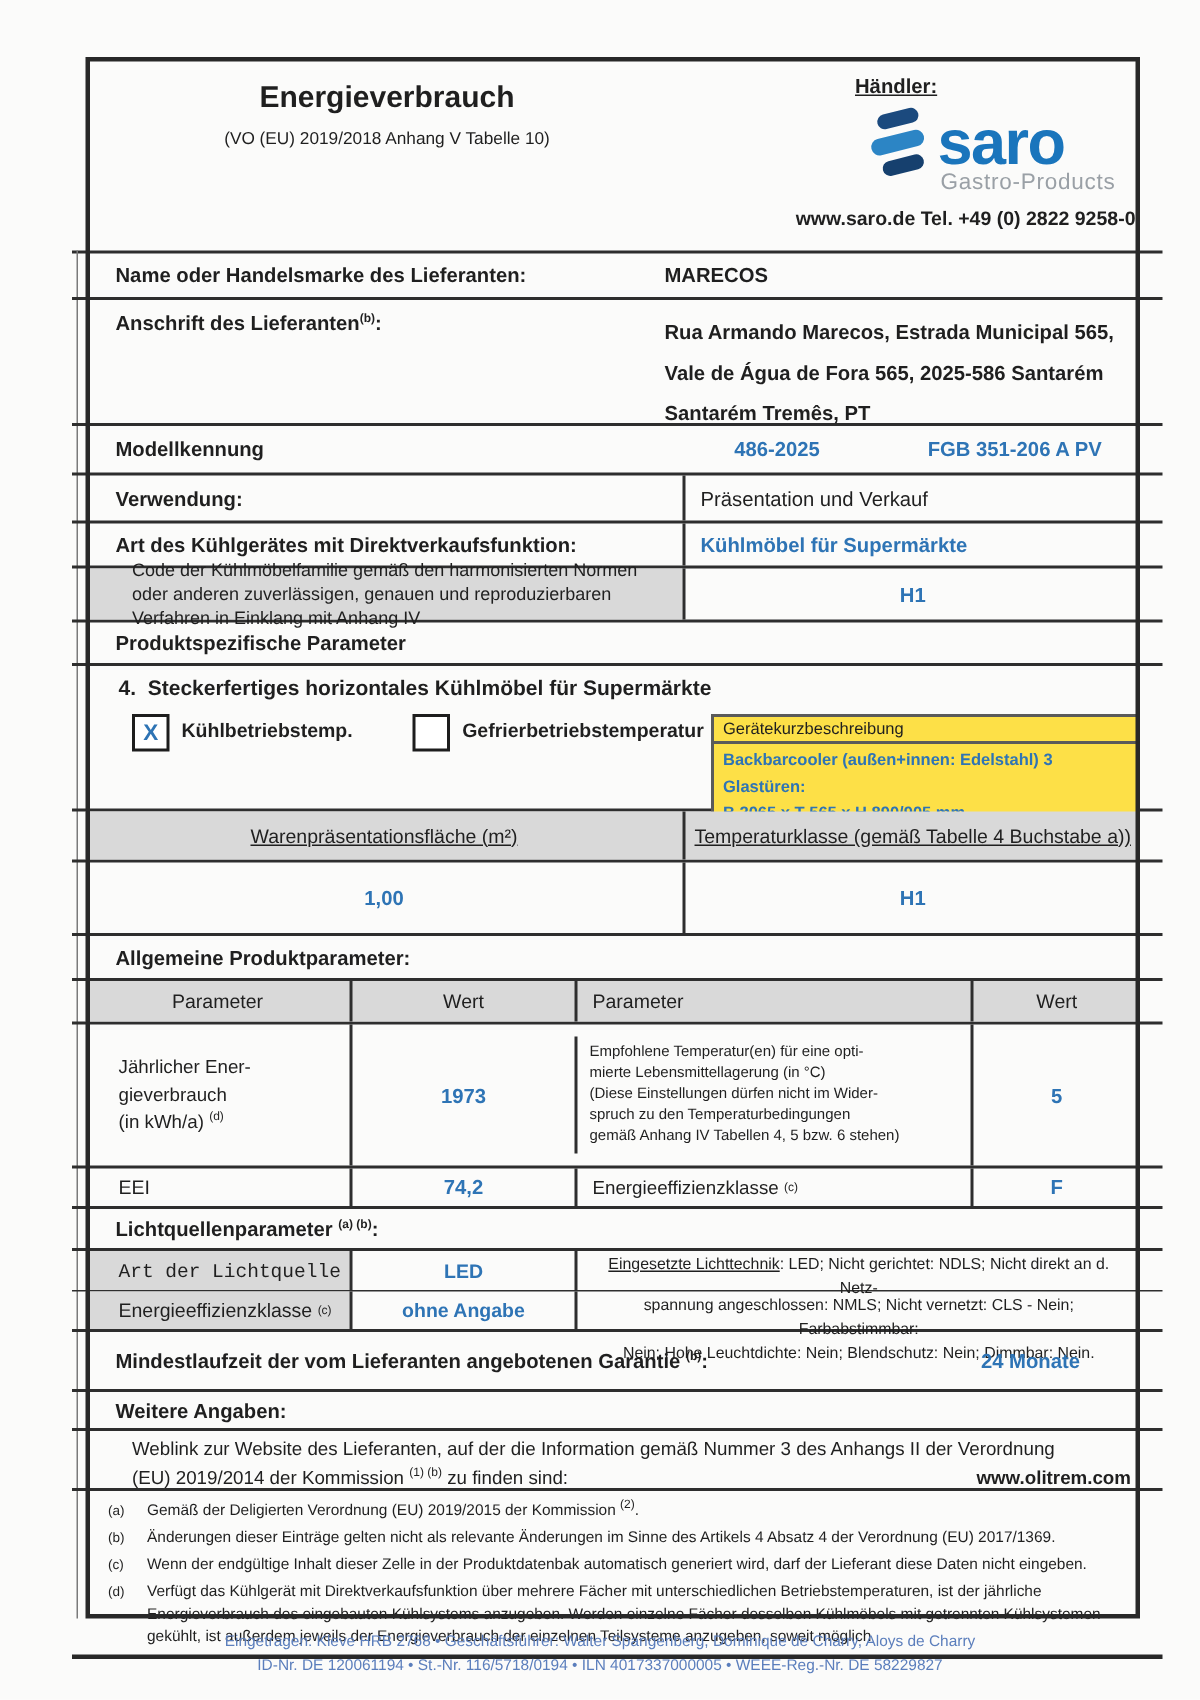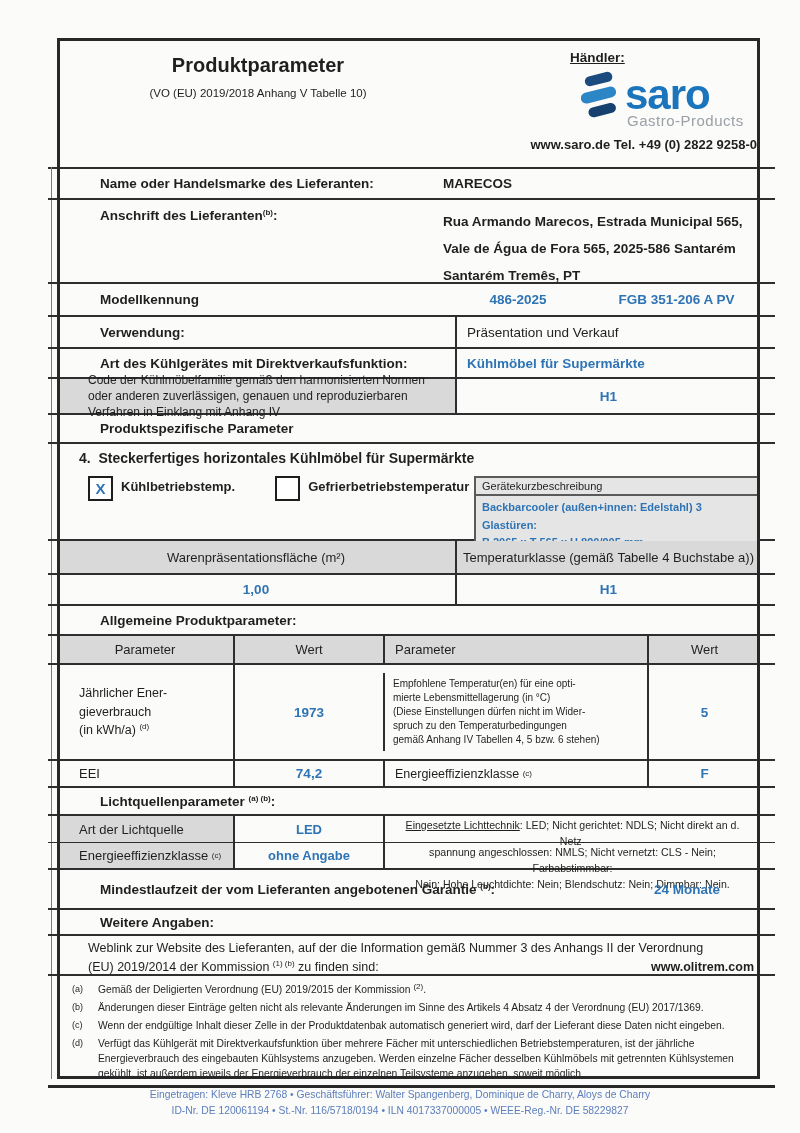"Produktparameter" div.hdr-title { text: Produktparameter -> Energieverbrauch }
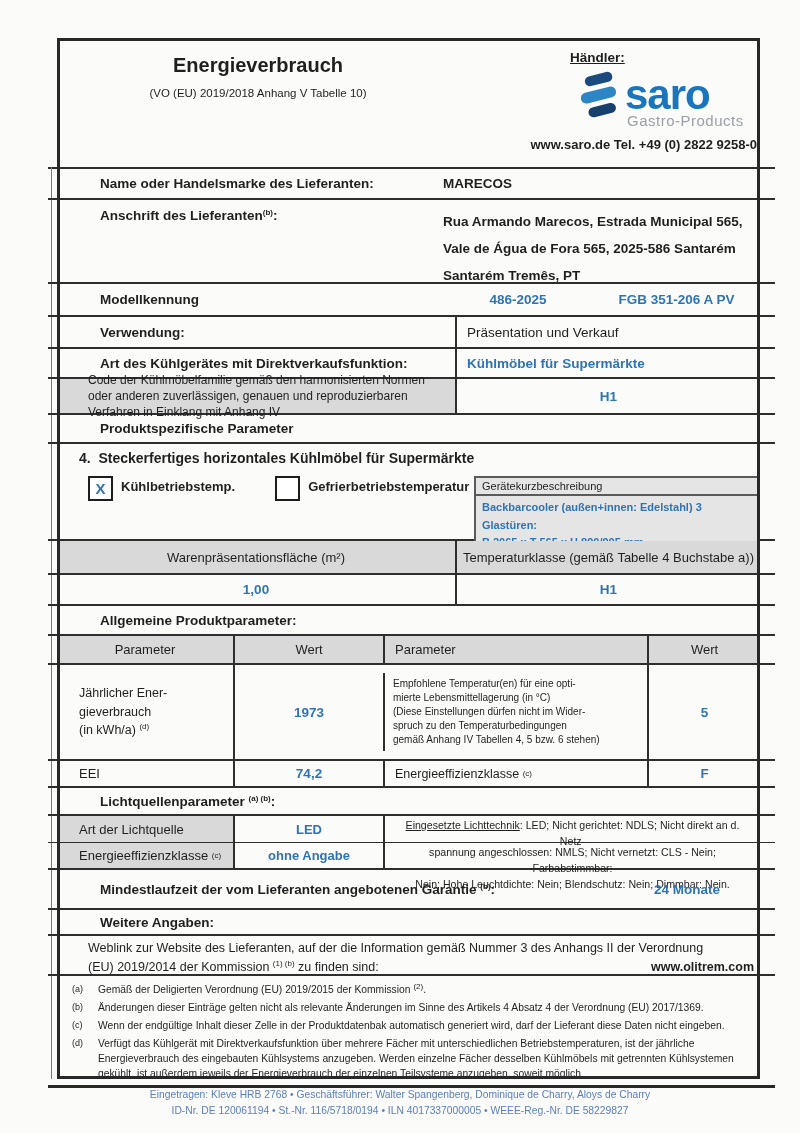"Name oder Handelsmarke des Lieferanten:" .cell-pad { padding-left: 43px -> 20px }
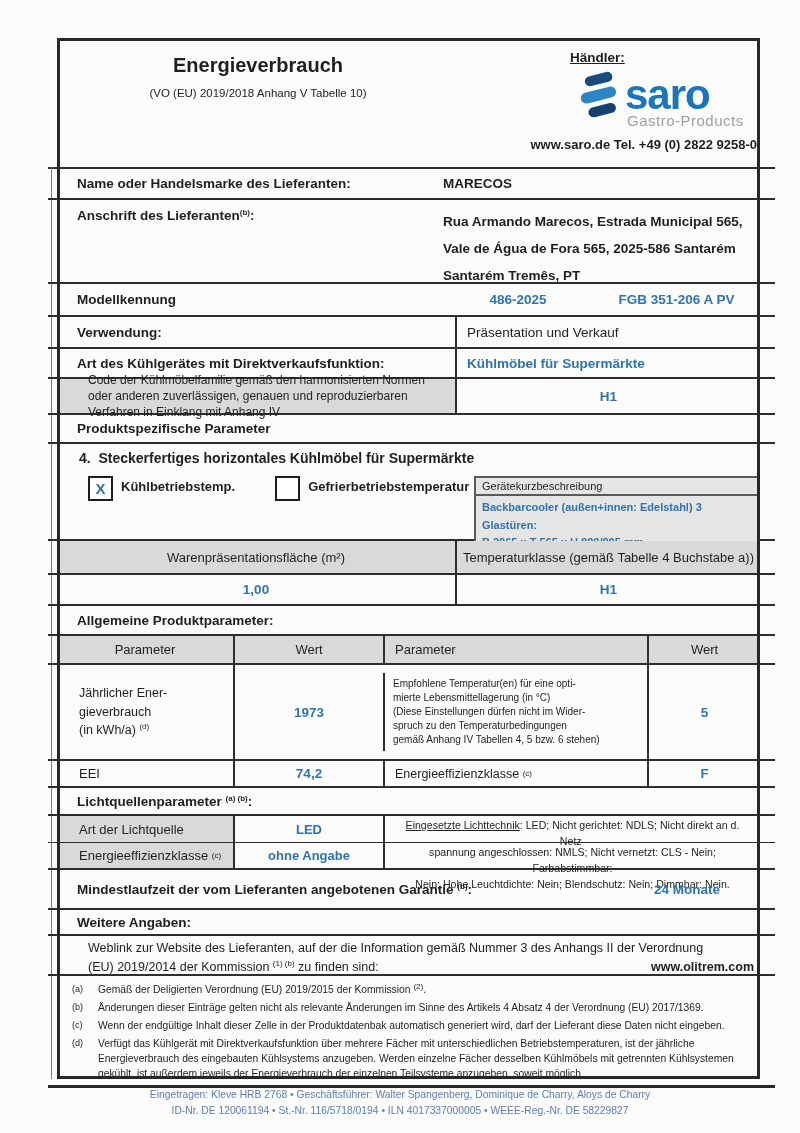"Gerätekurzbeschreibung" .desc-box { background: #e5e5e5 -> #fde047 }
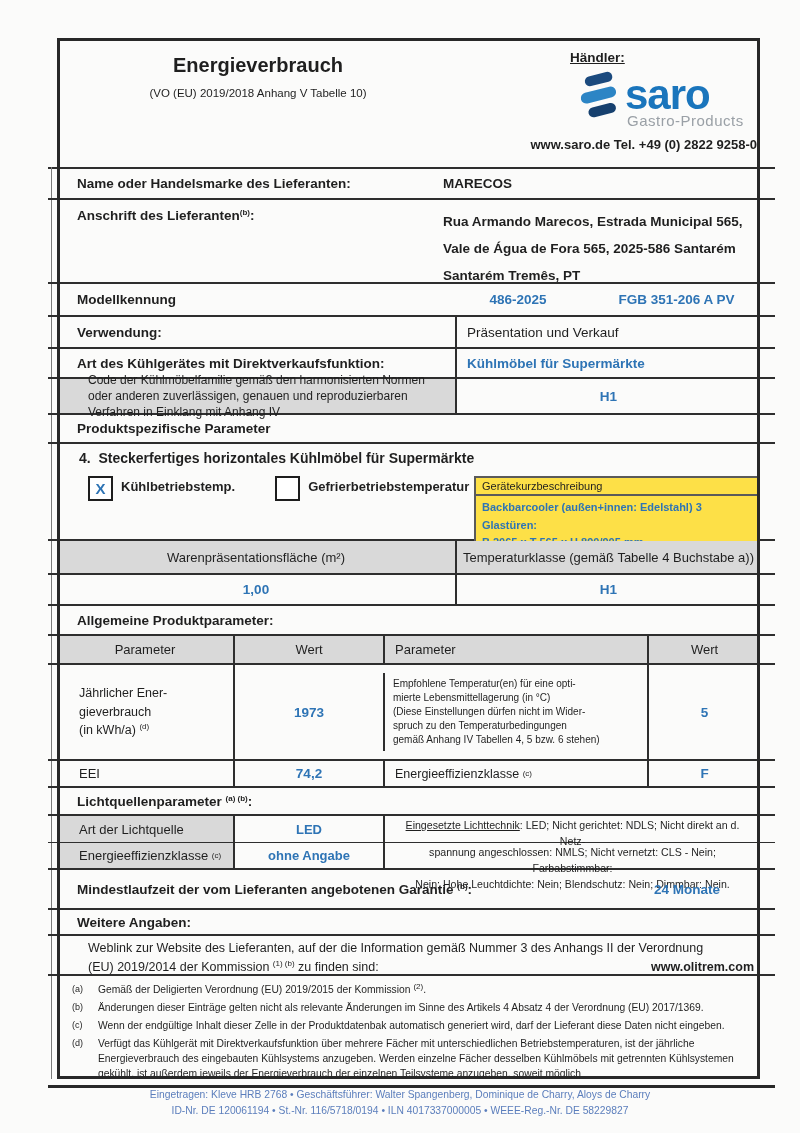"Warenpräsentationsfläche (m²)" .ctr { text-decoration: none -> underline }
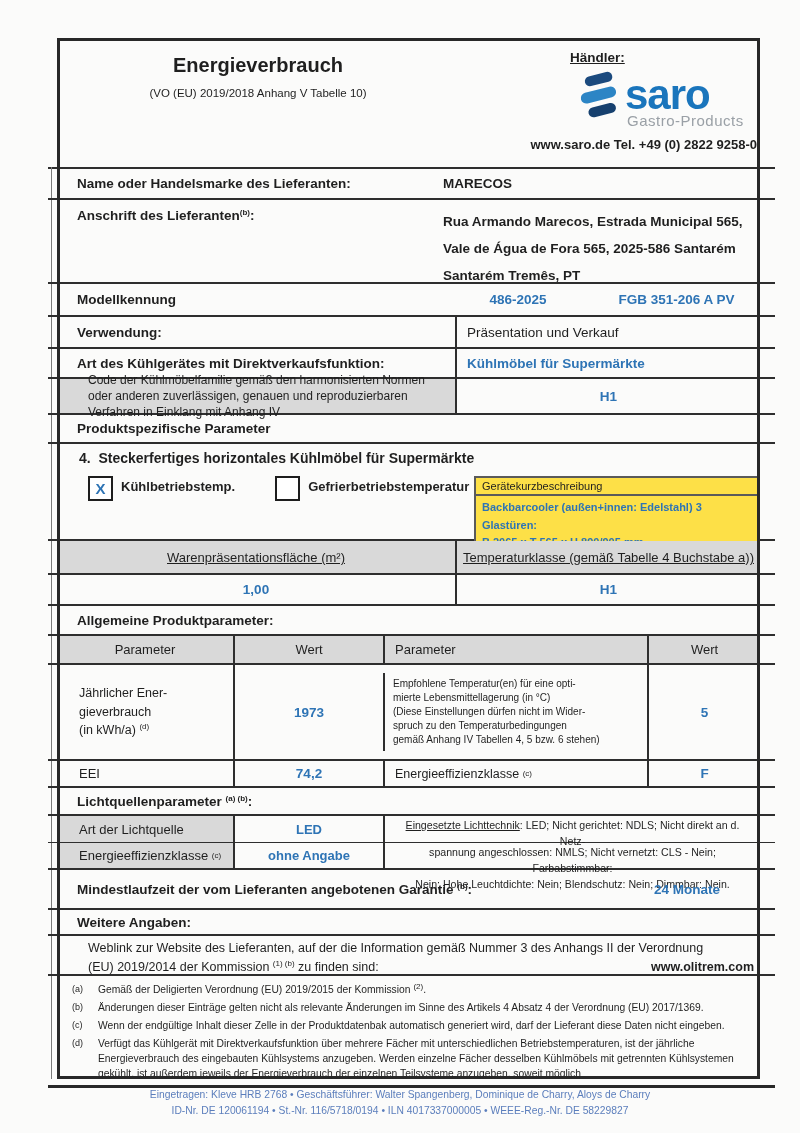"1,00" .r-areaval { height: 31px -> 49px }
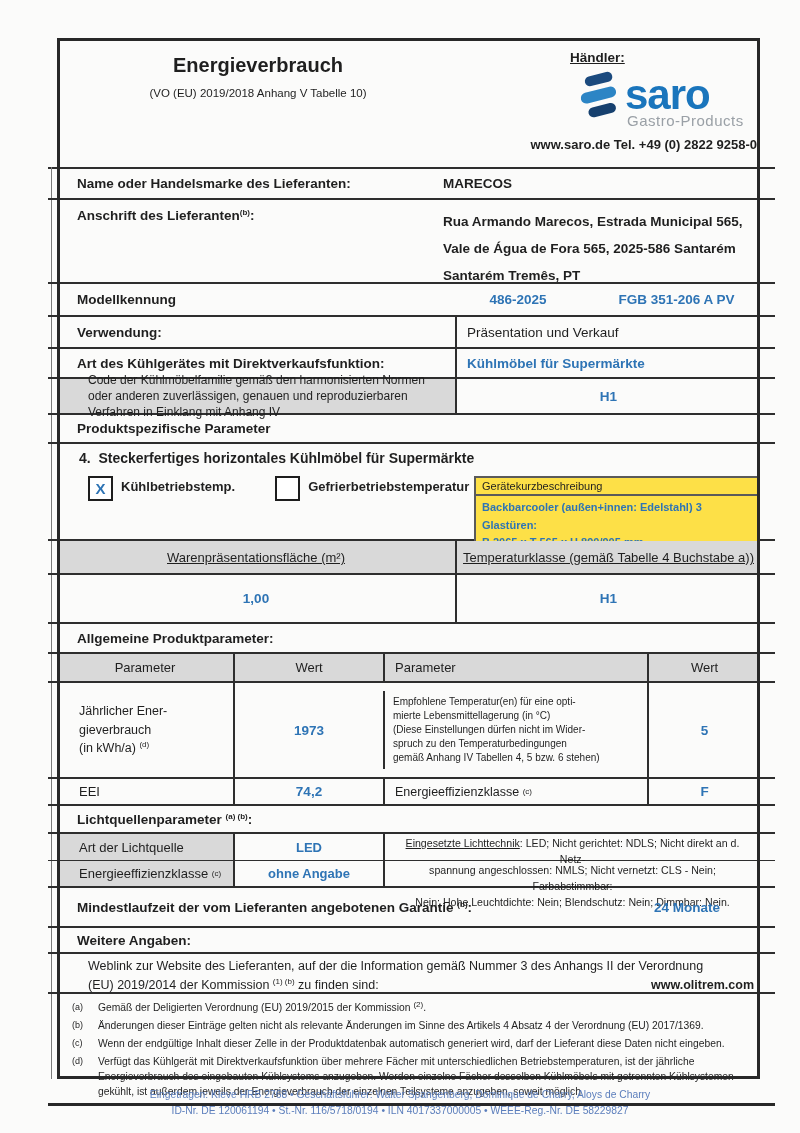"Art der Lichtquelle" div.pcell { font-family: none -> Liberation Mono, monospace }
